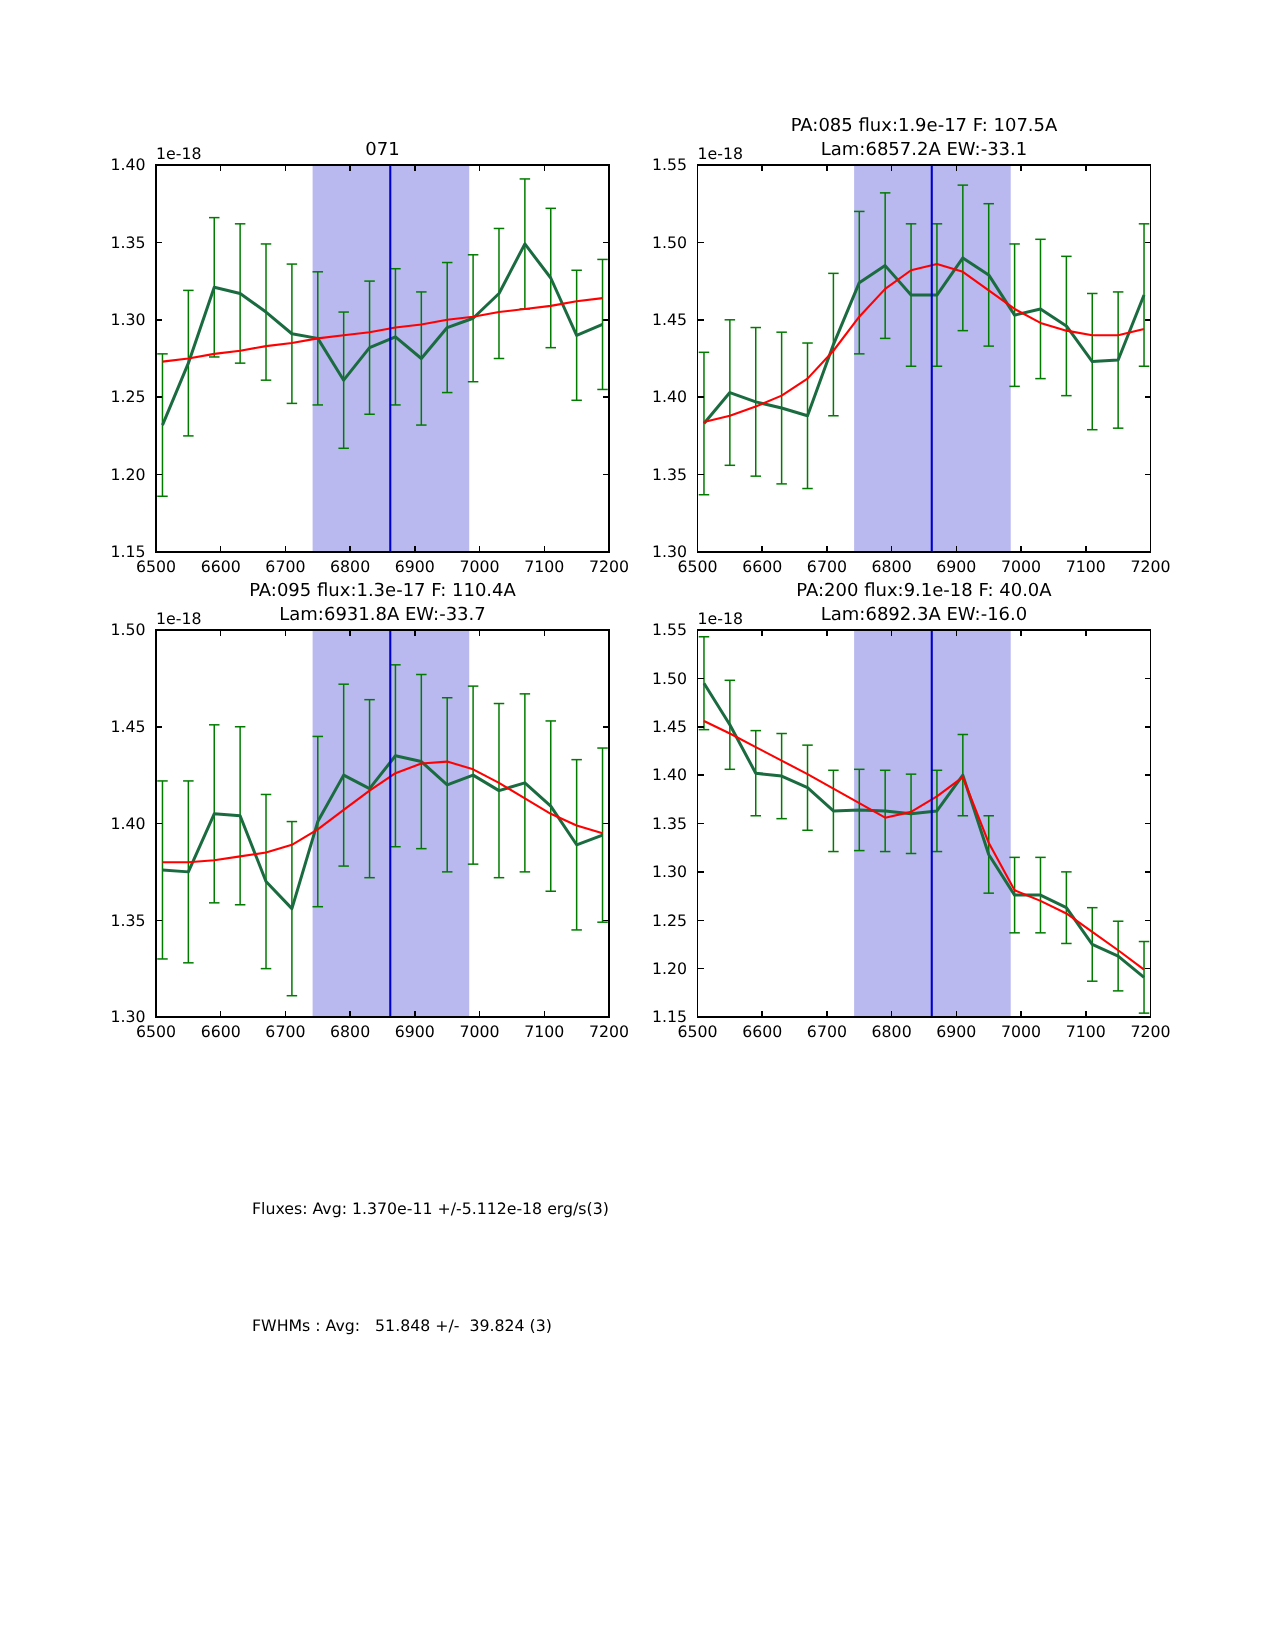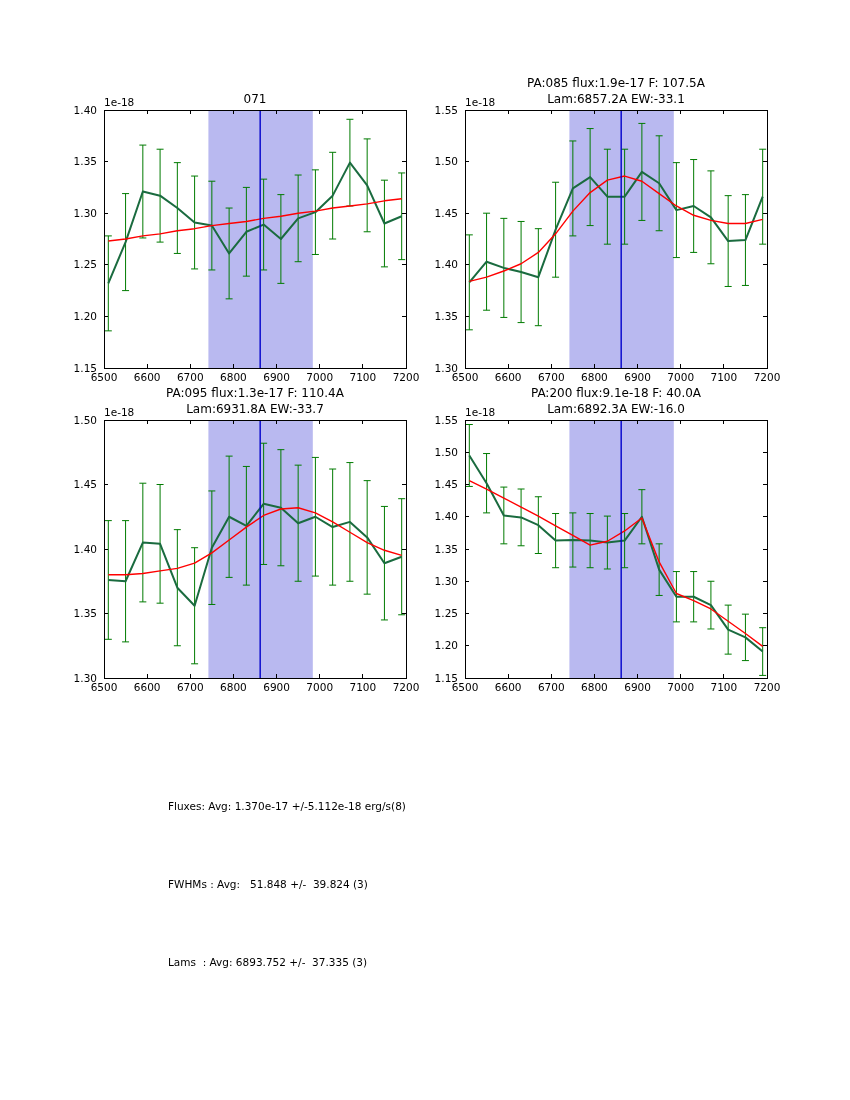"Fluxes: Avg: 1.370e-17 +/-5.112e-18" div { text: 1.370e-17 +/-5.112e-18 erg/s(8 -> 1.370e-11 +/-5.112e-18 erg/s(3 }
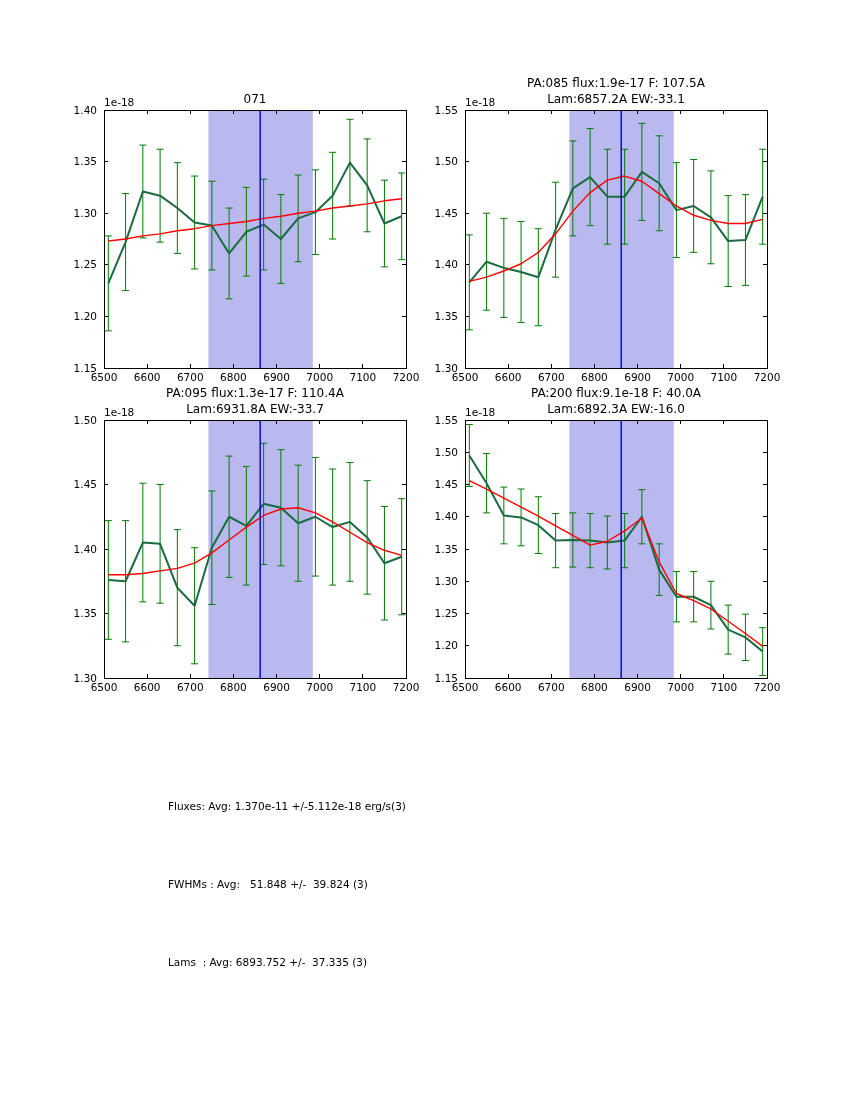"Lams : Avg: 6893.752 +/-" div { html: <div>Lams : Avg: 6893.752 +/- 37.335 (3)</div> -> none }
